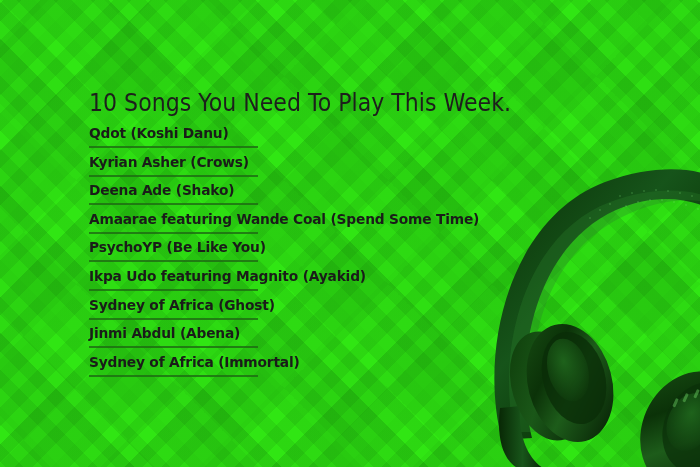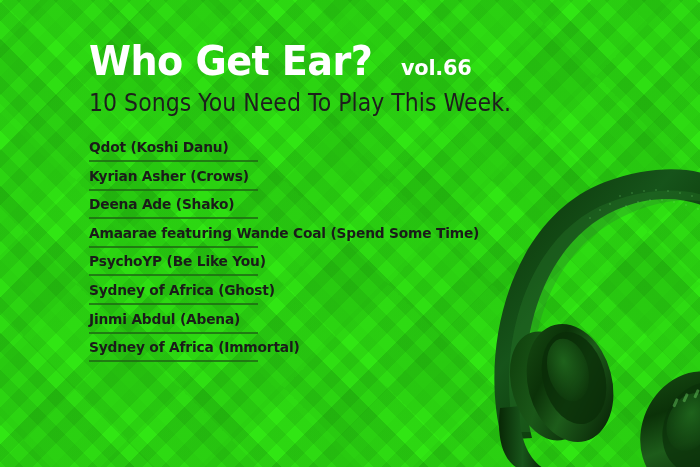"Who Get Ear?" div.title-row { html: <div> <span>Who Get Ear?</span> <span>vol.66</span> </div> -> none }
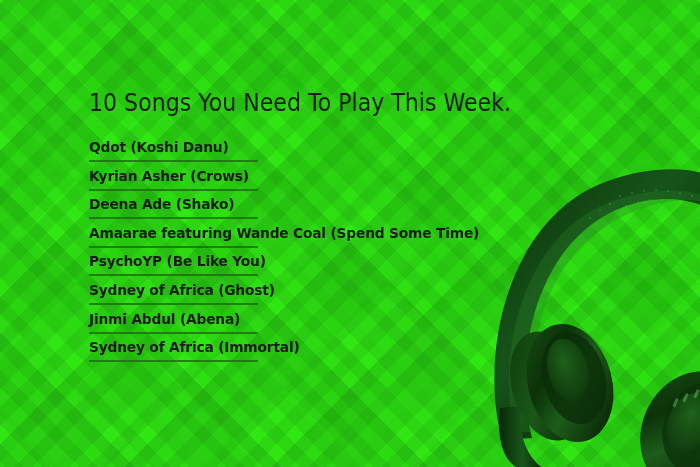"Qdot (Koshi Danu)" .song-list { top: 138px -> 124px }
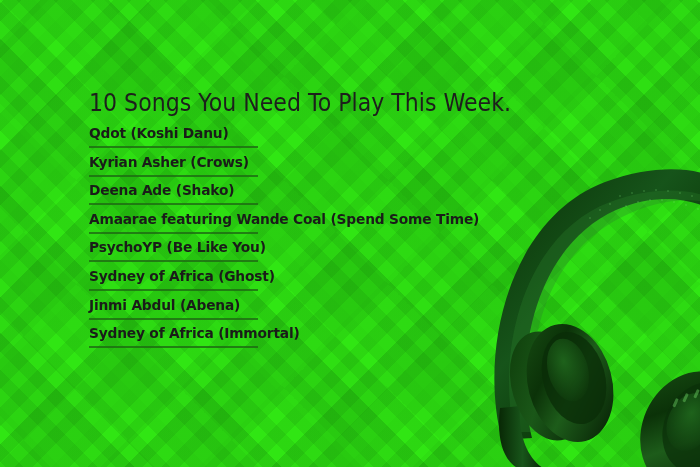"Ikpa Udo featuring Magnito (Ayakid)" li.song-item { html: none -> <li> <span>Ikpa Udo featuring Magnito (Ayakid)</span> <span></span> </li> }
